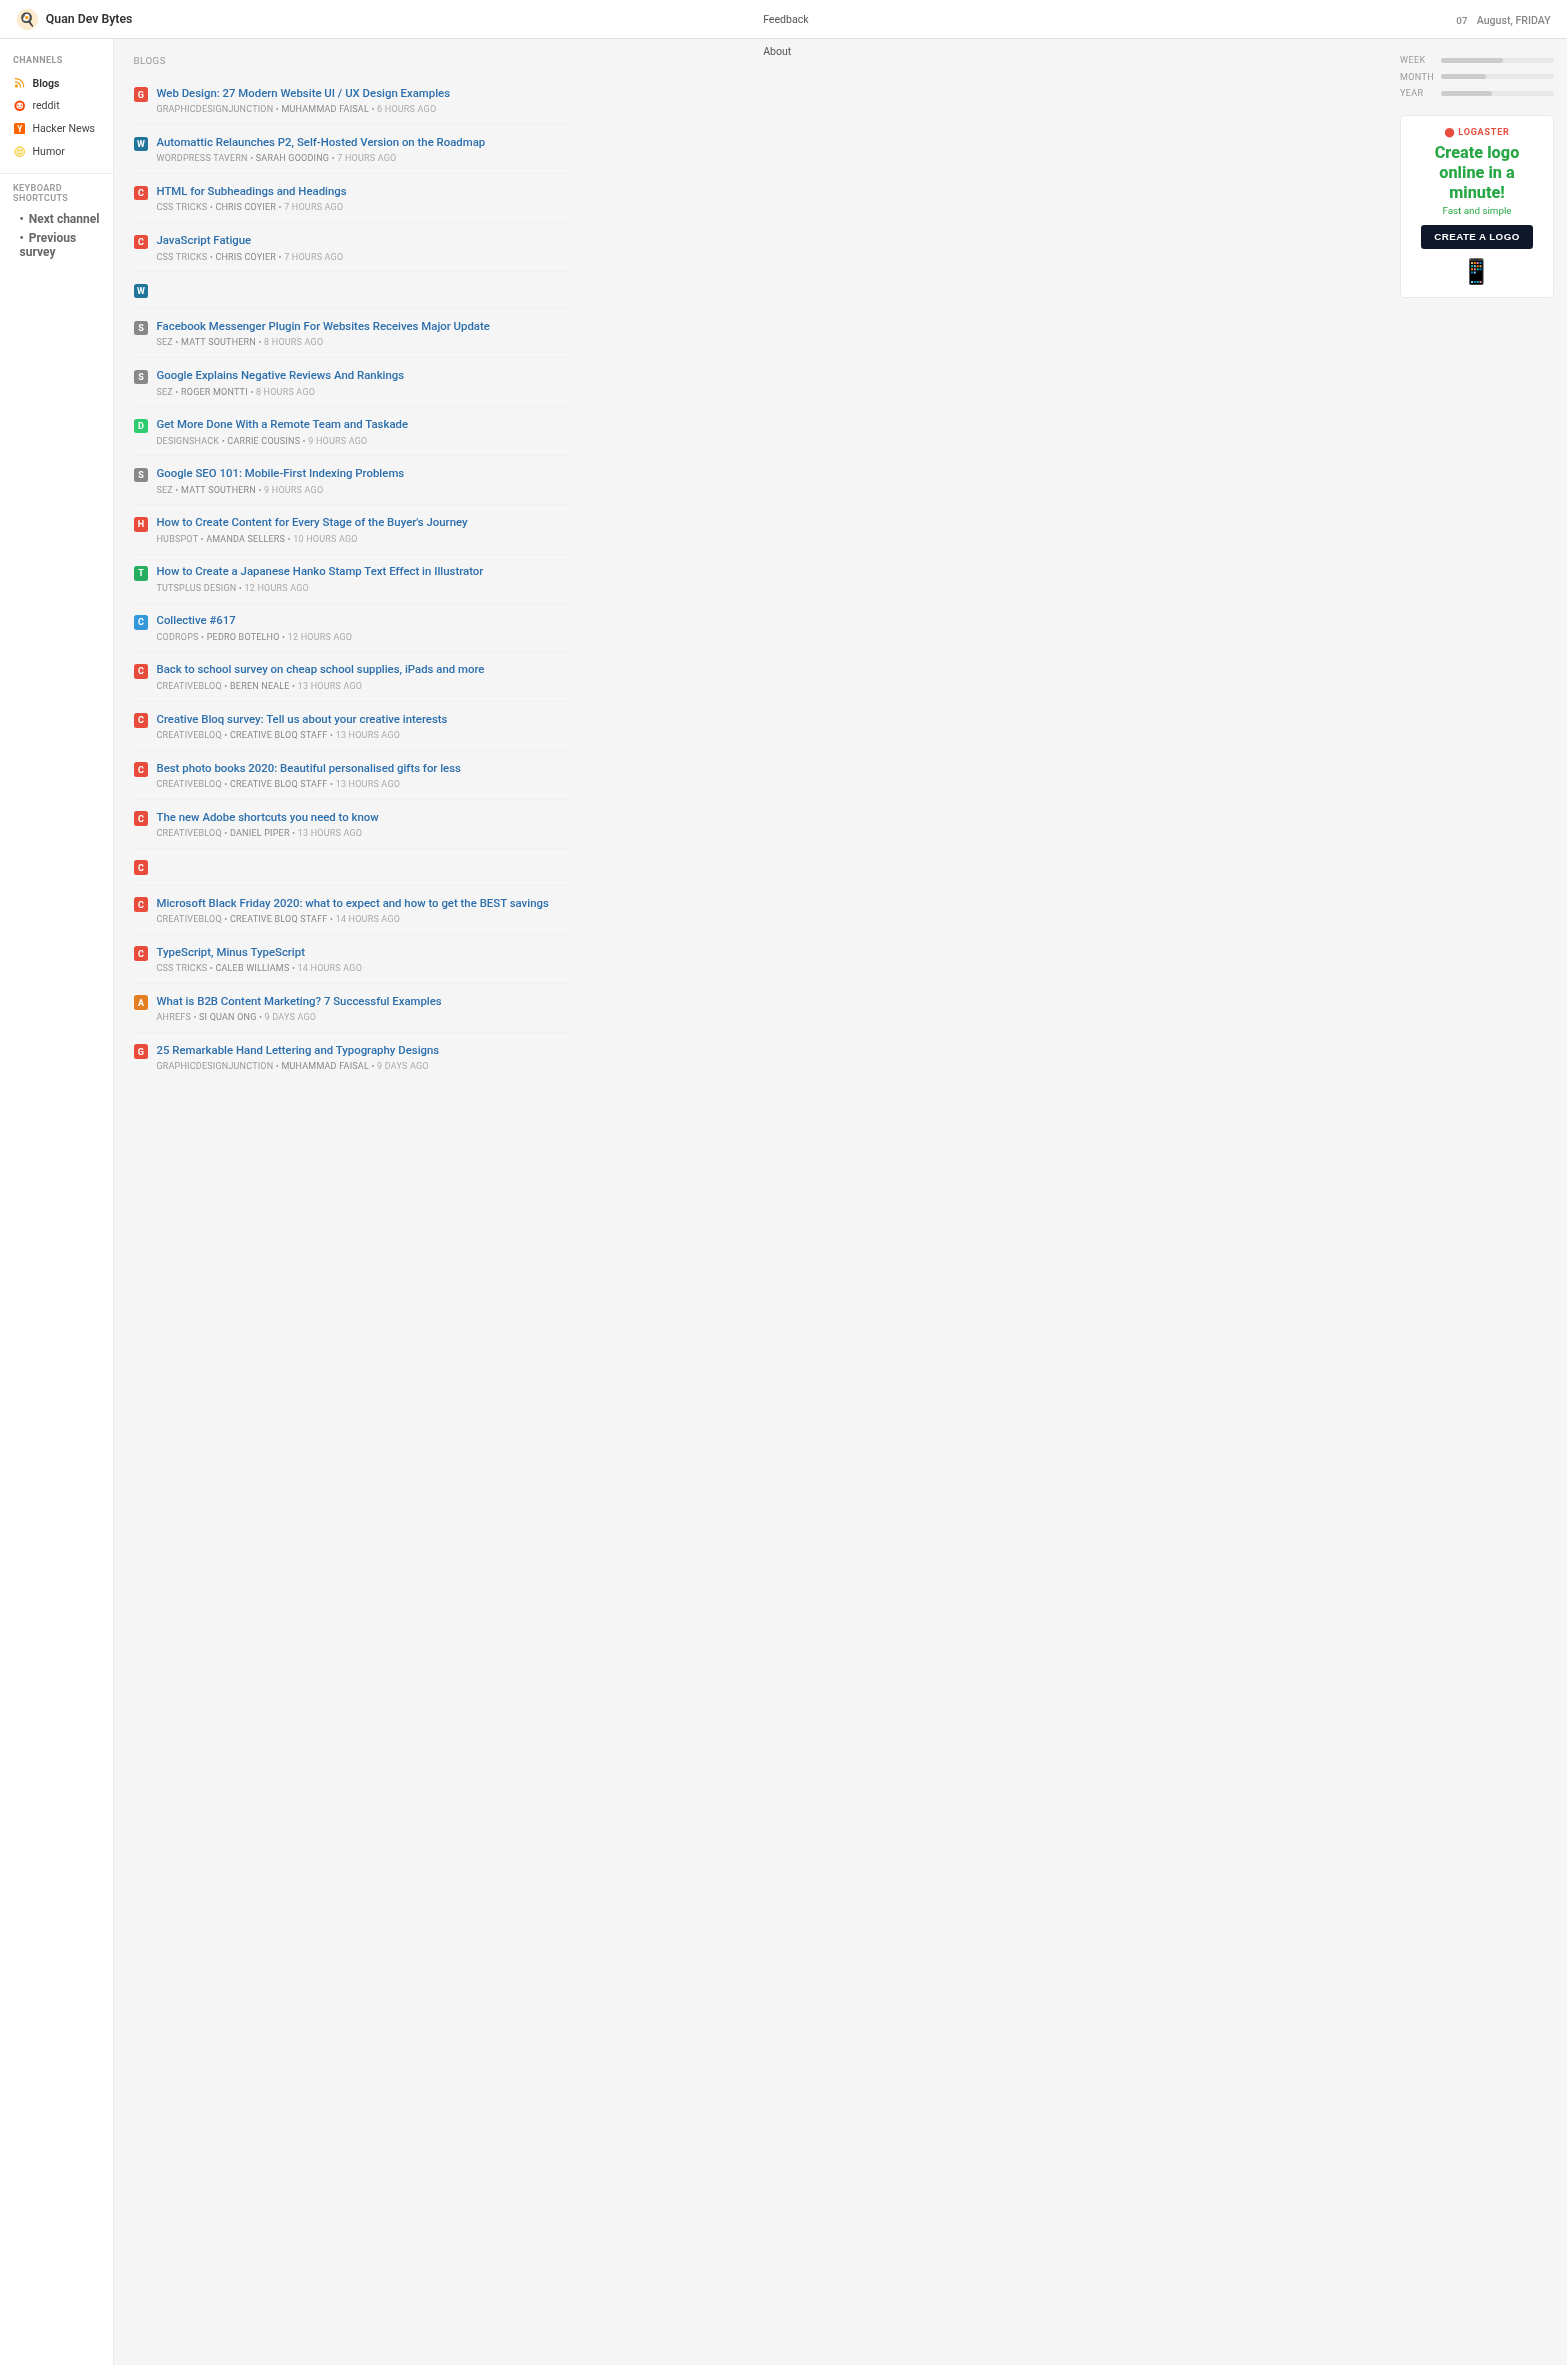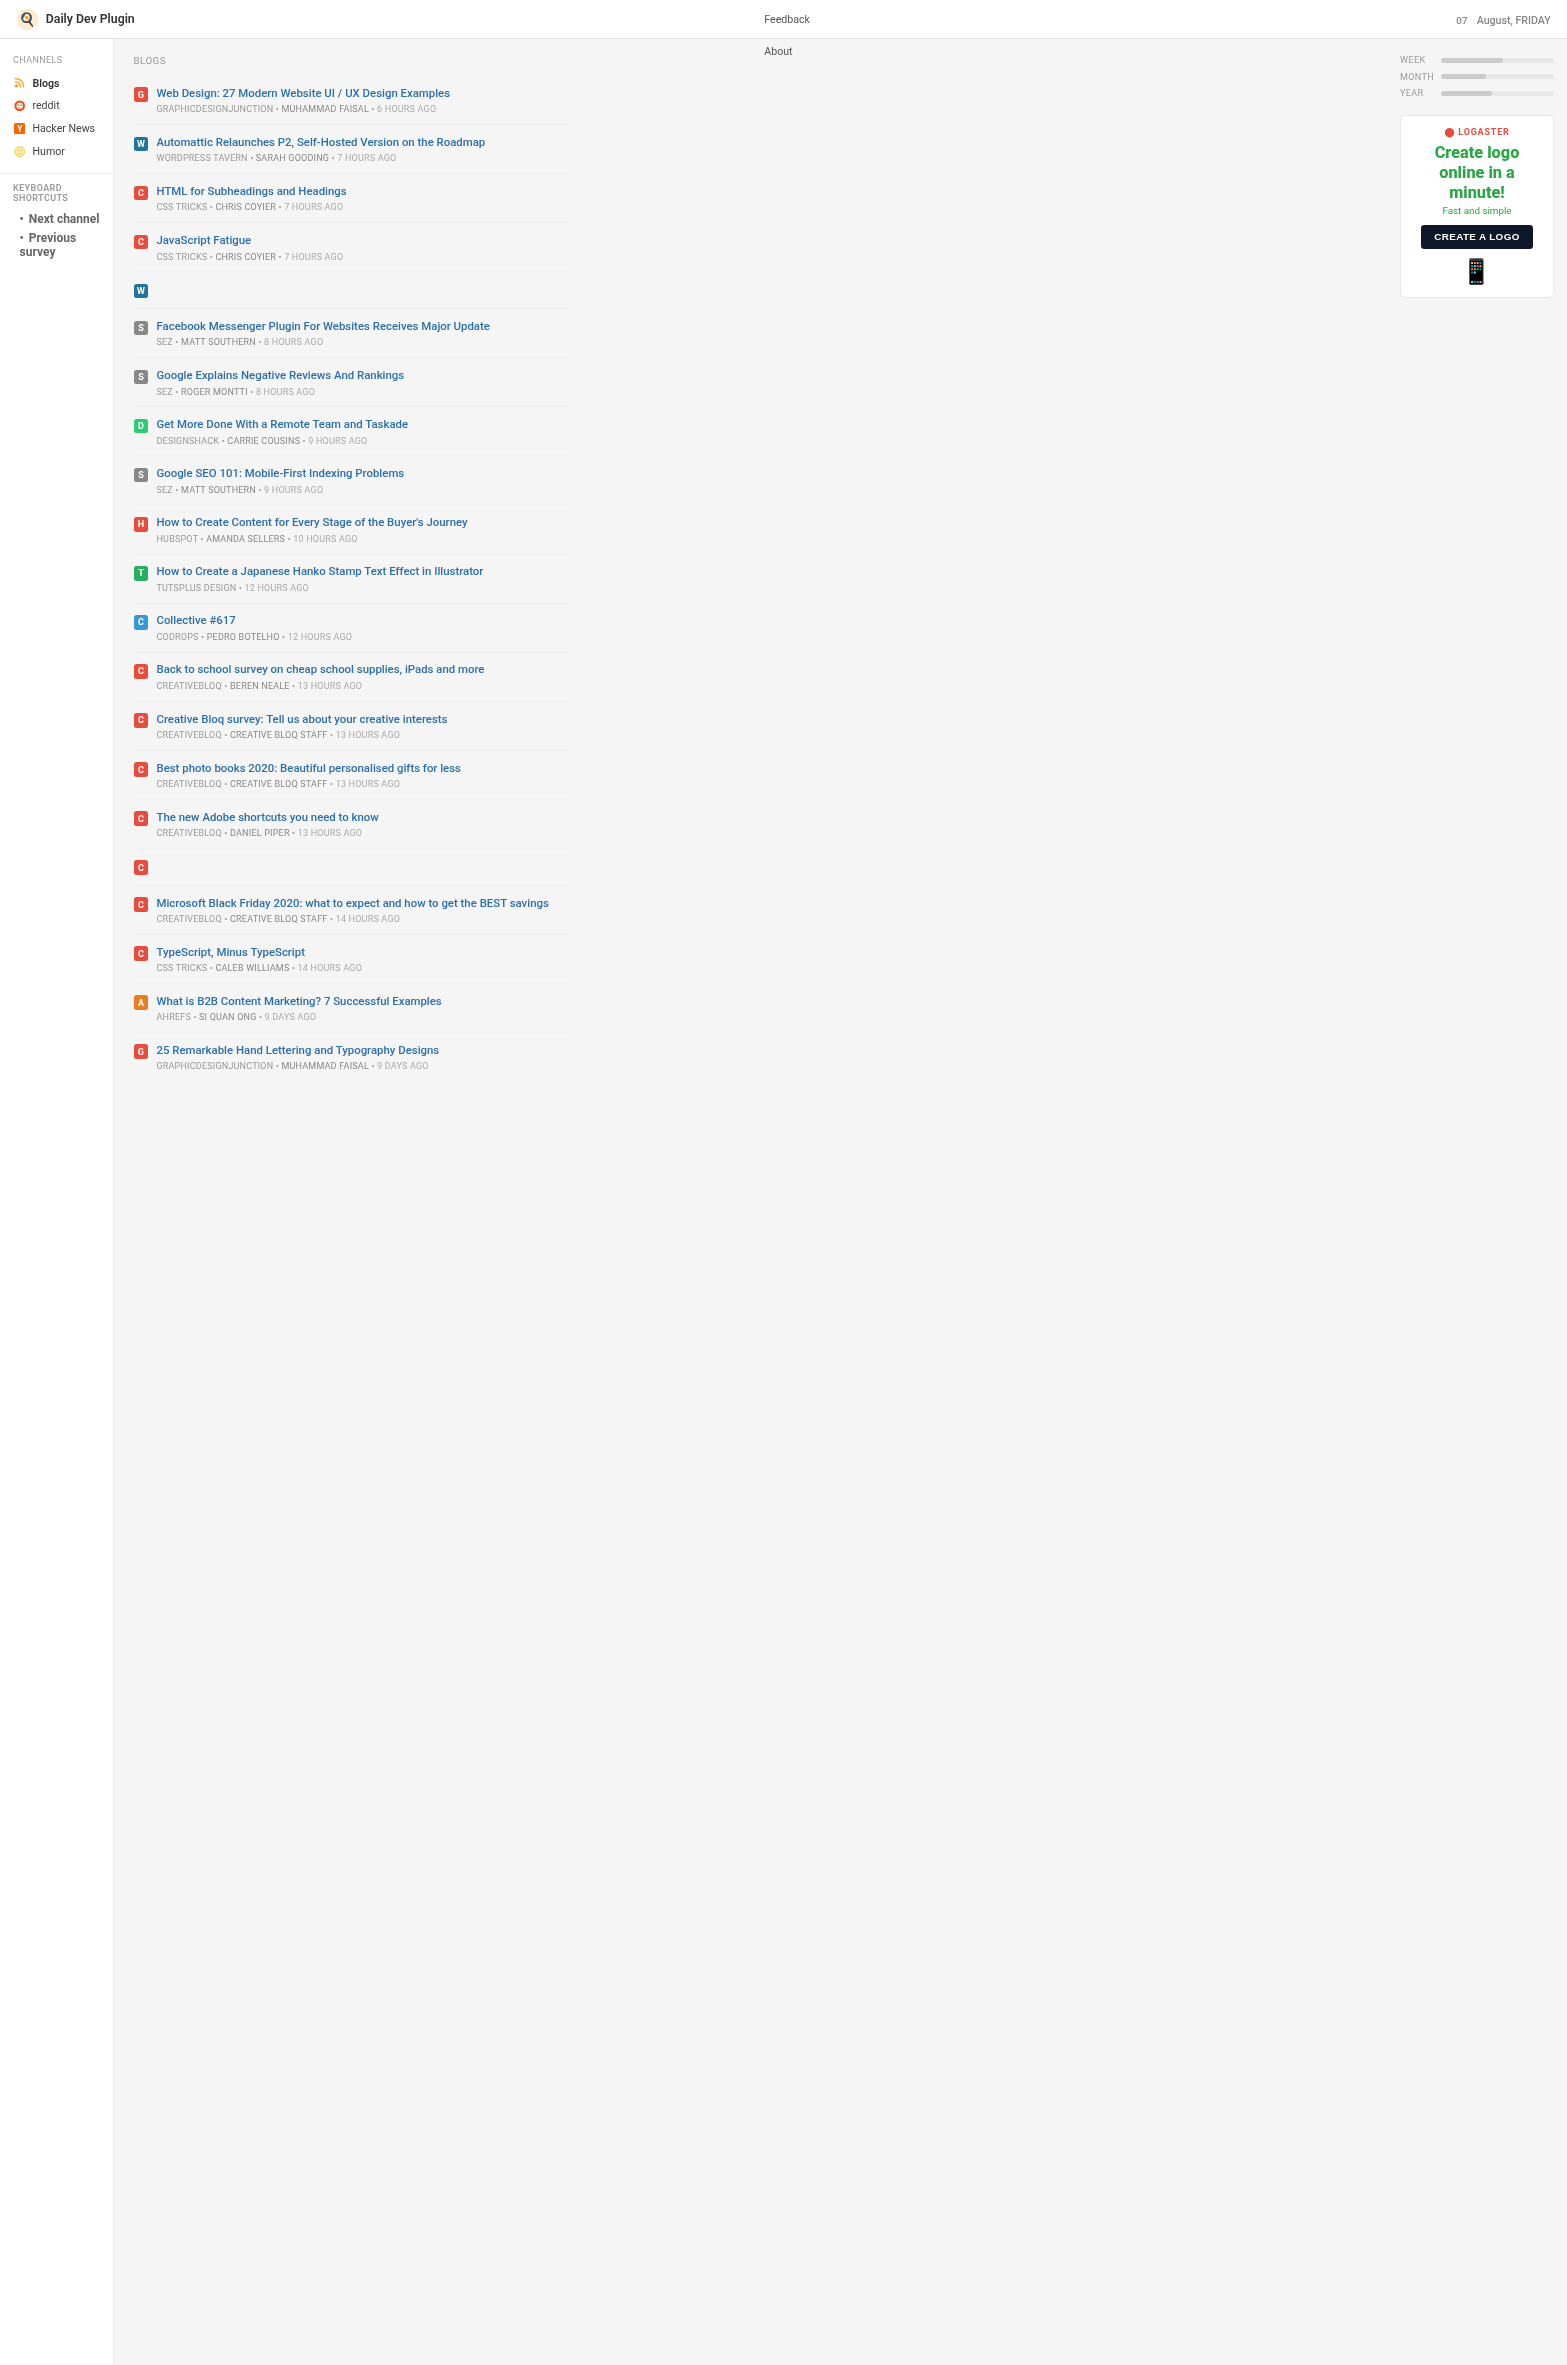"Daily Dev Plugin" span { text: Daily Dev Plugin -> Quan Dev Bytes }
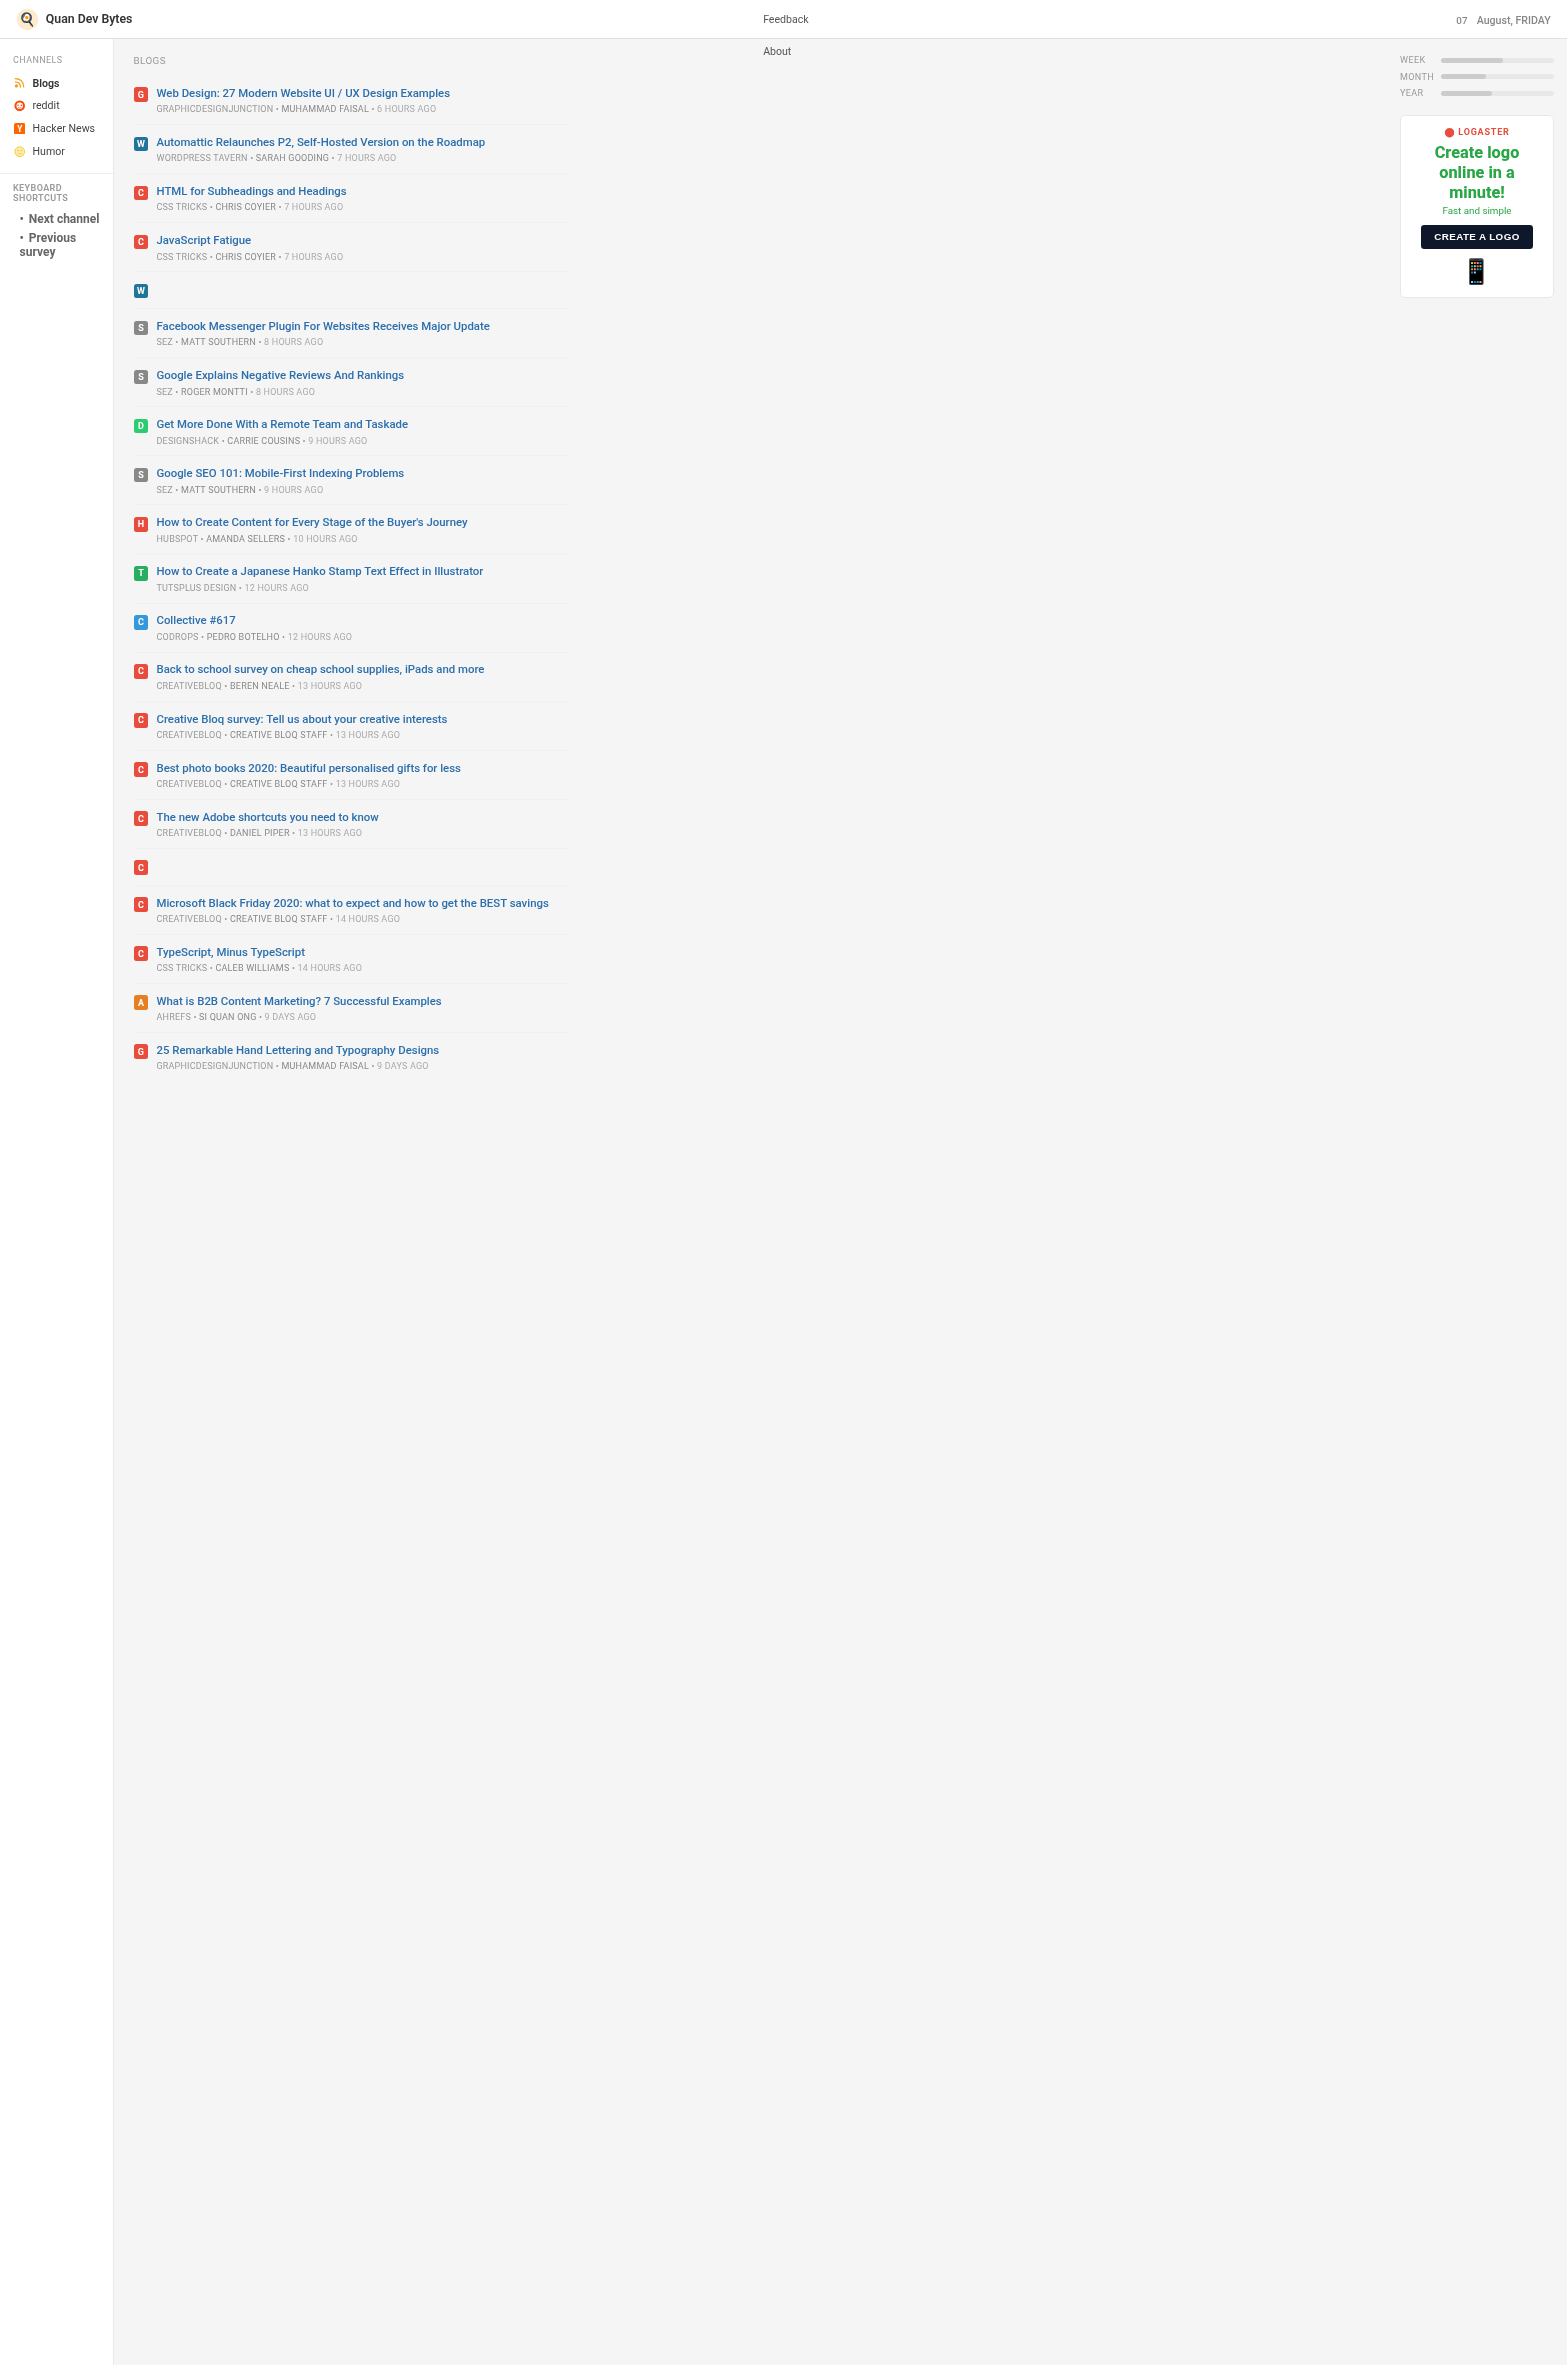"CHANNELS" .sidebar-section-title { font-weight: 400 -> 700 }
